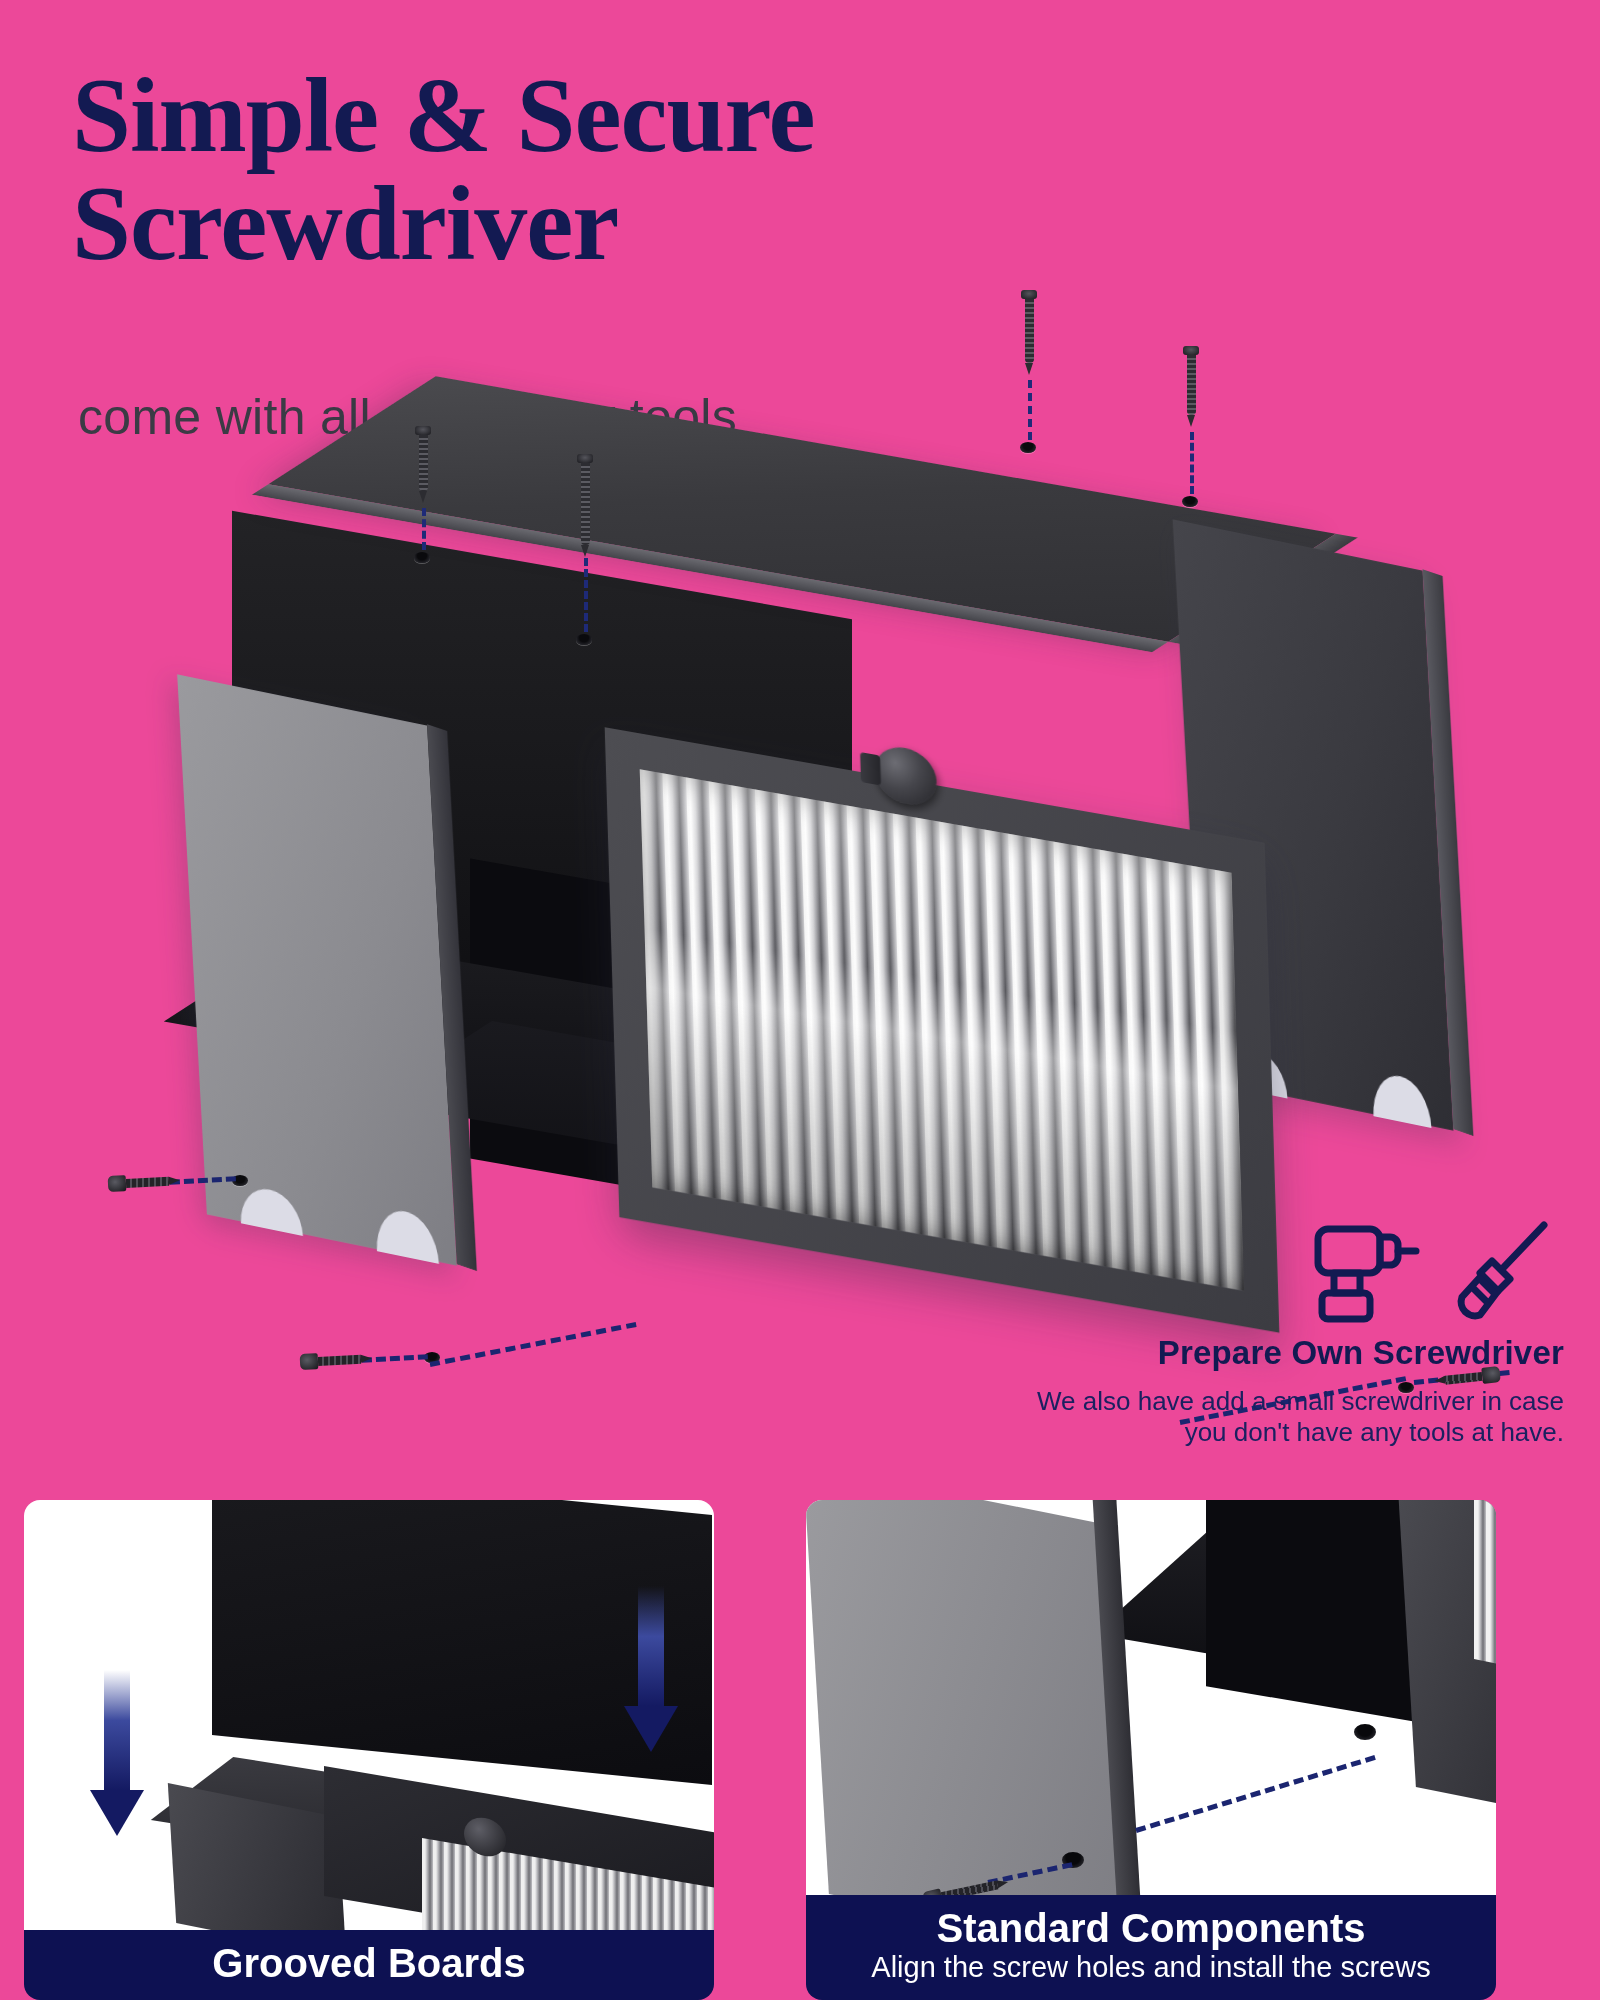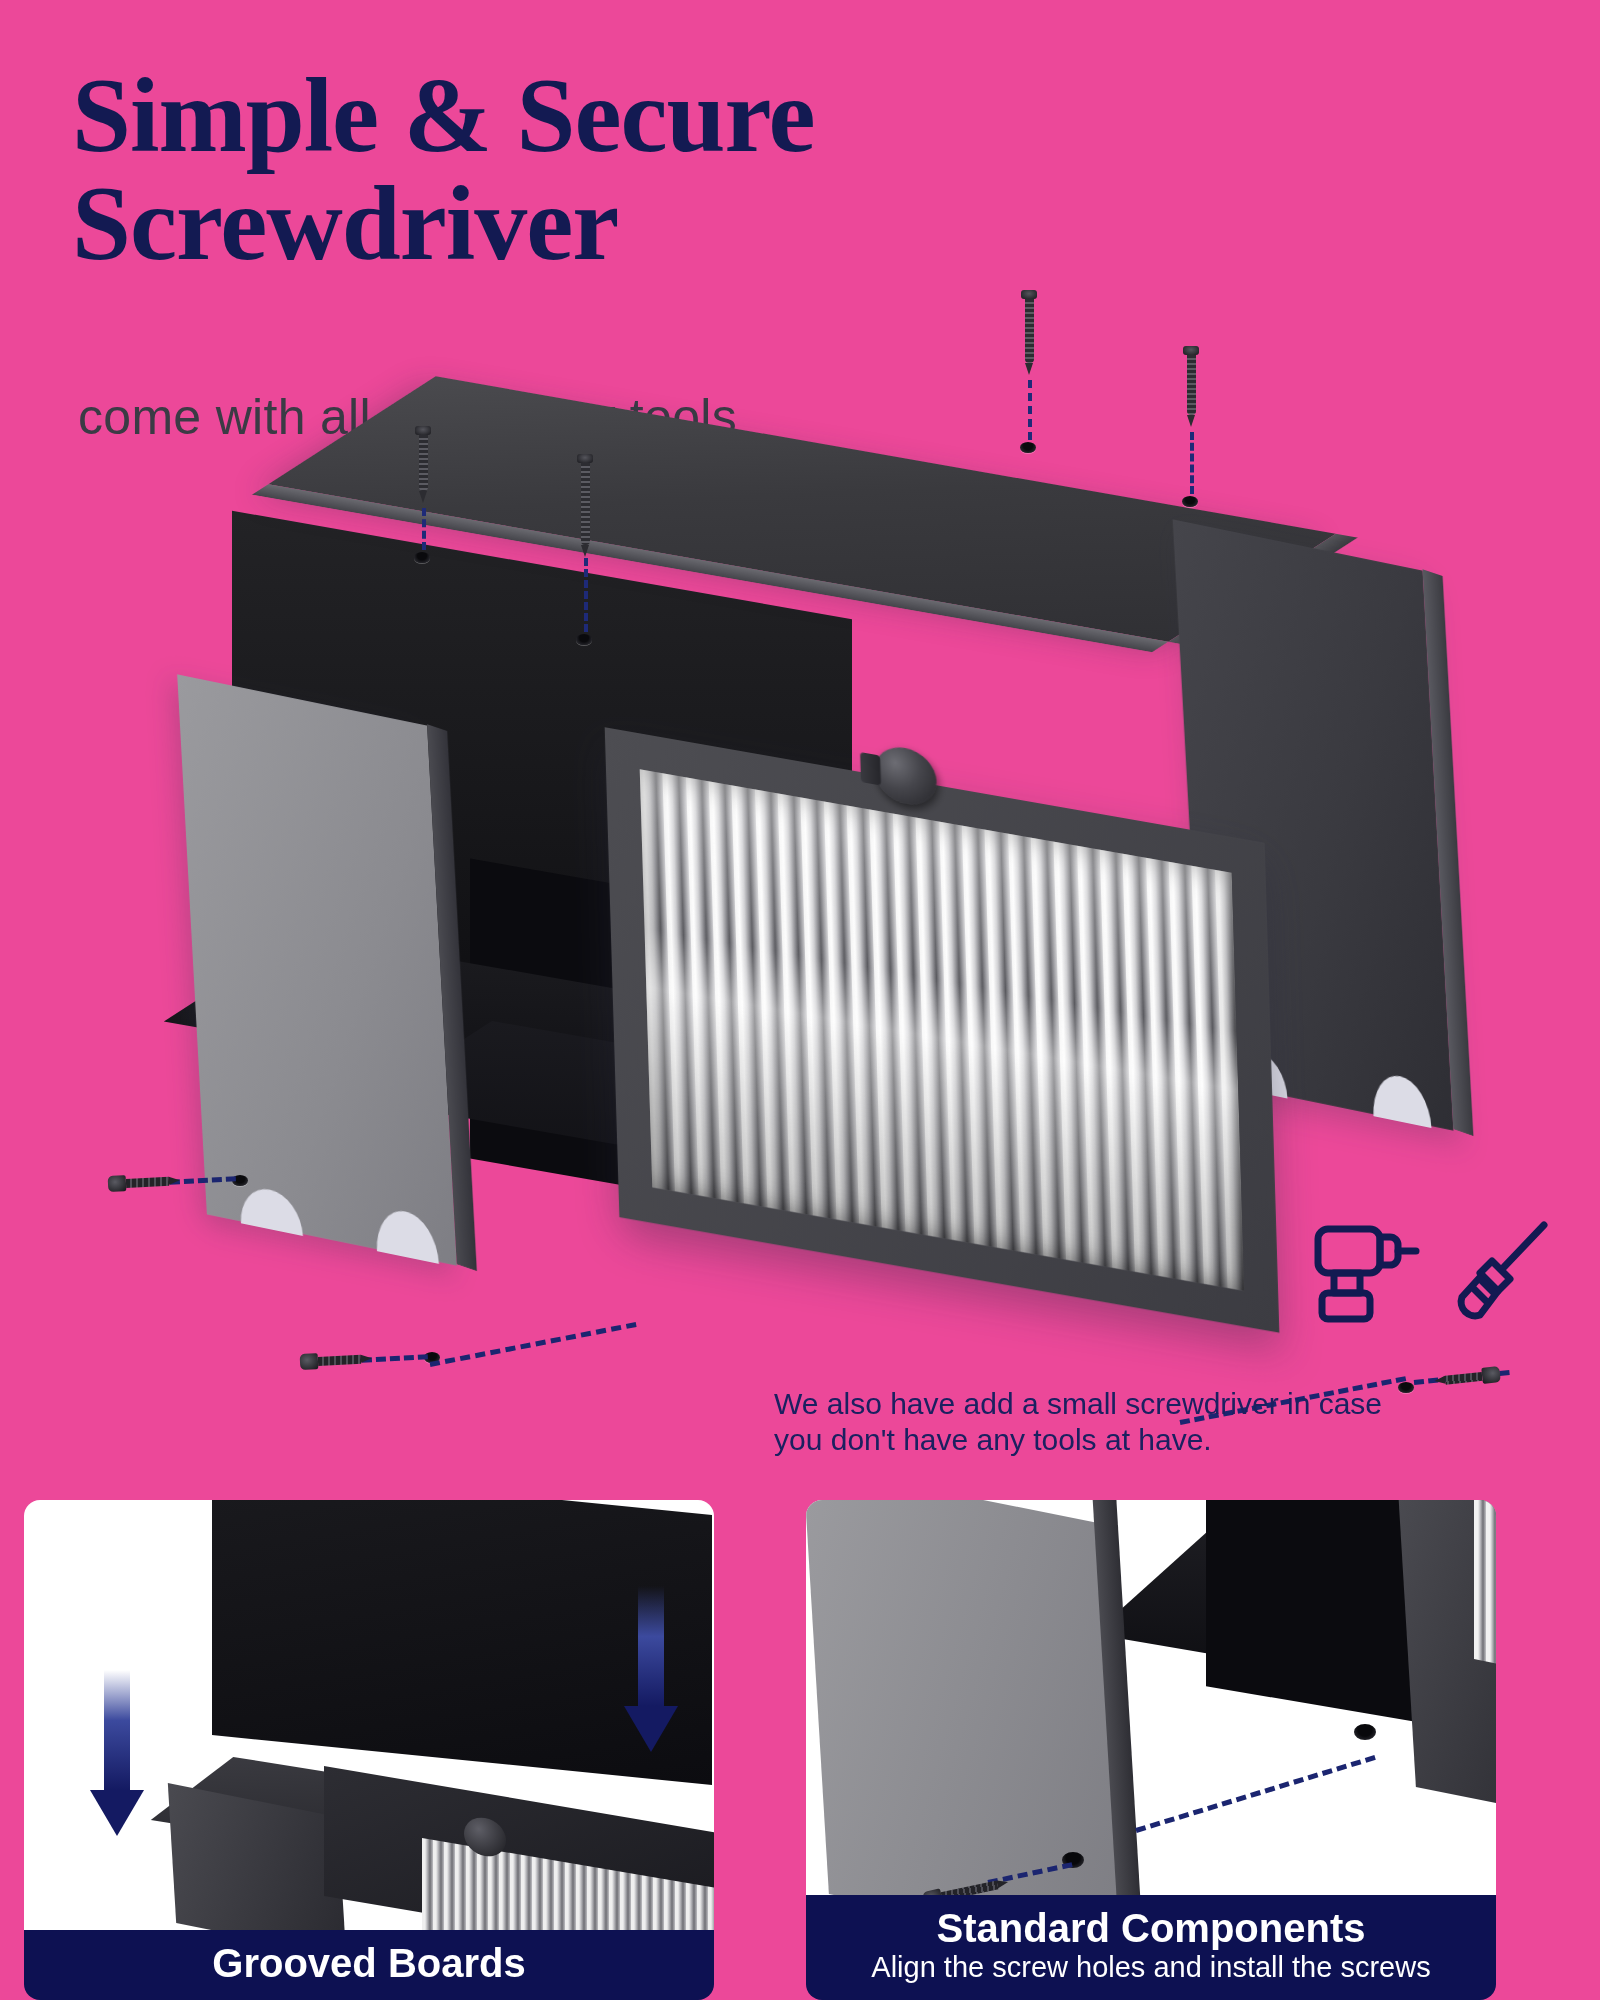"Prepare Own Screwdriver" div.tools-title { html: none -> <div>Prepare Own Screwdriver</div> }
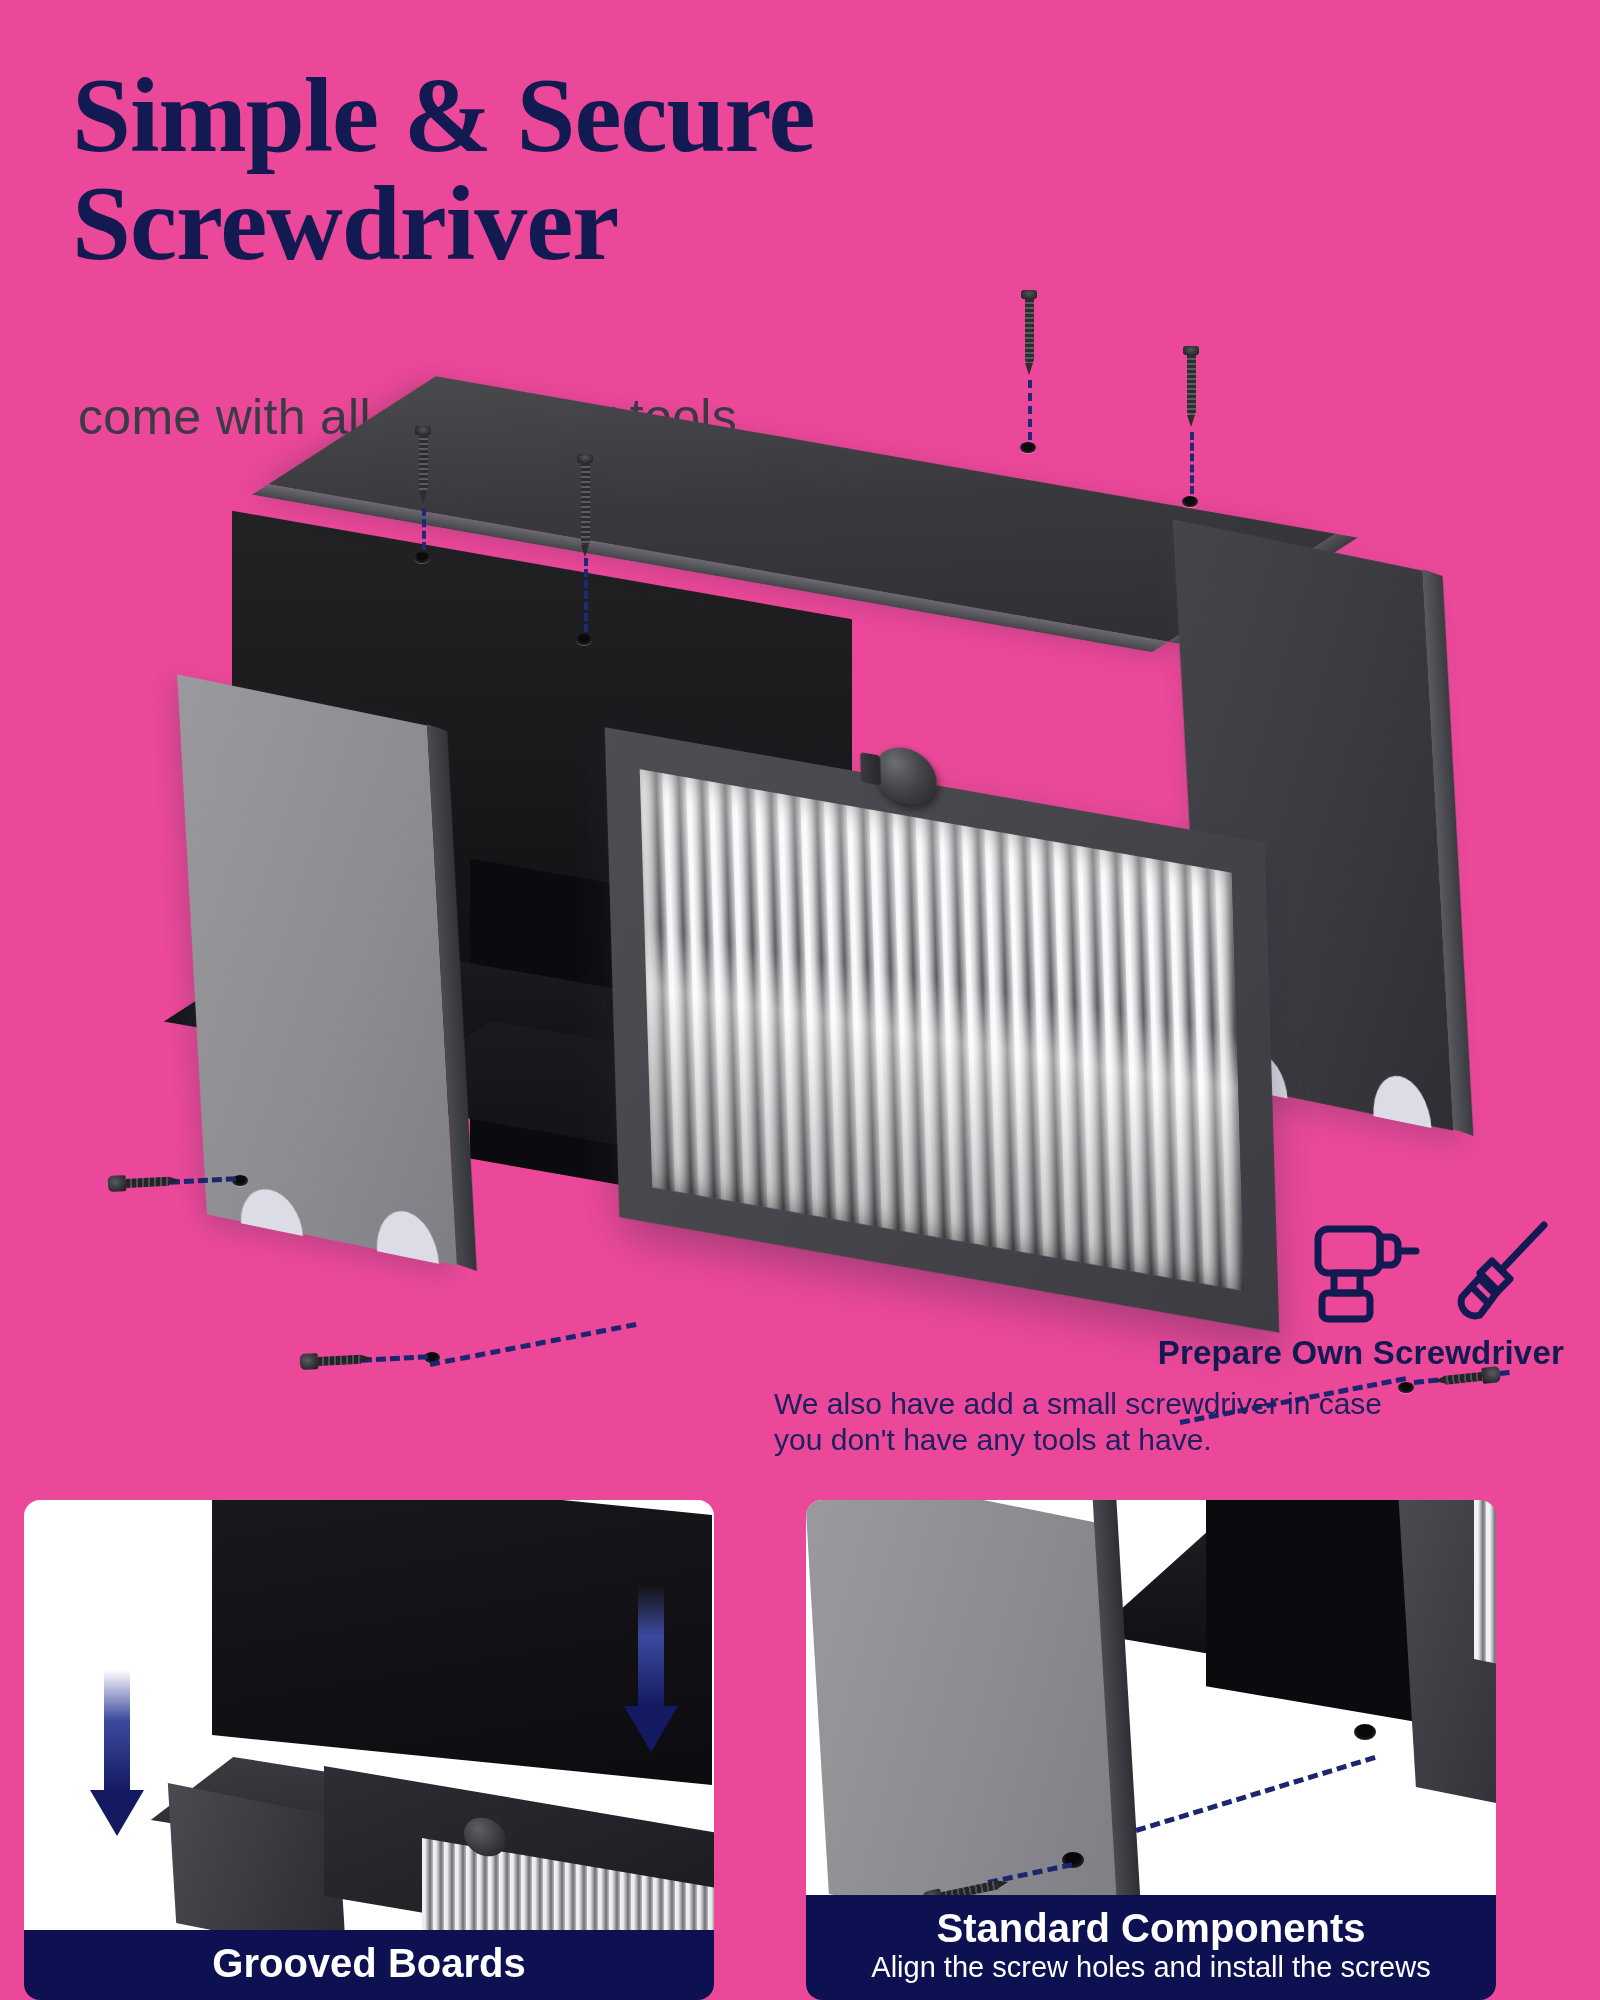"We also have add a" .tools-desc { font-size: 30px -> 26px; text-align: none -> right }
